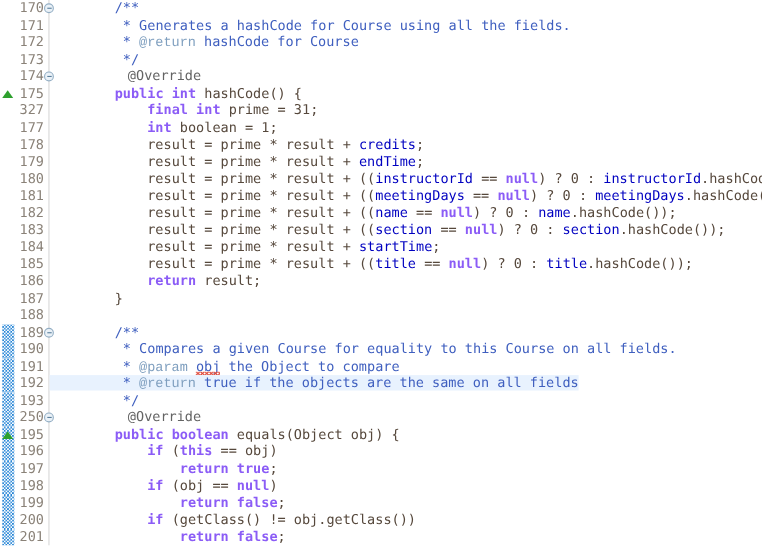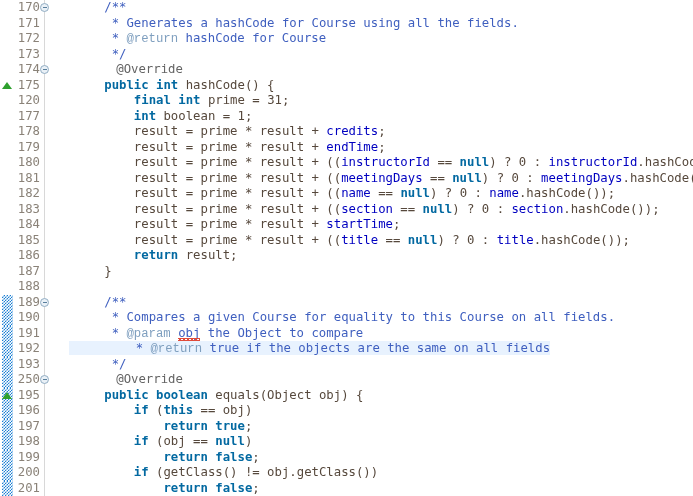"public" .kw { color: #0369a1 -> #8b5cf6 }
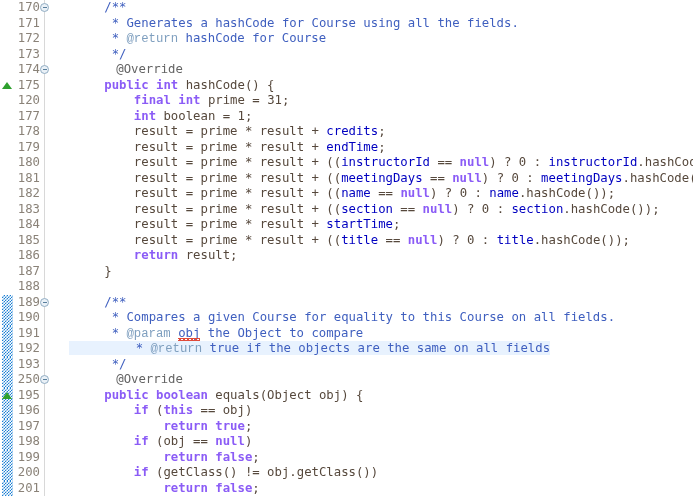"120" span.lineno { text: 120 -> 327 }
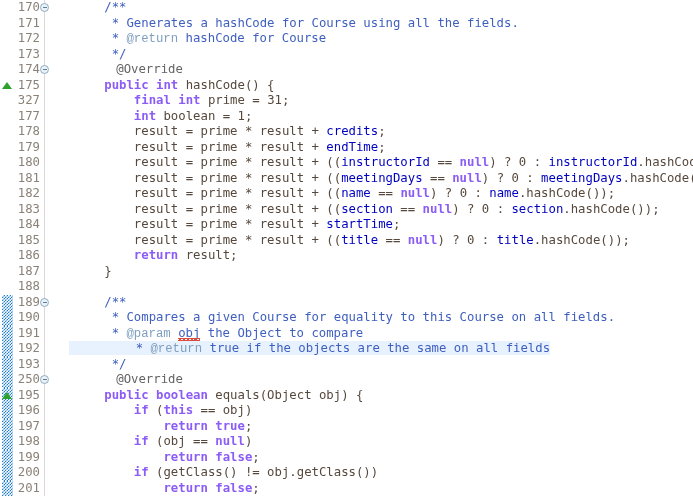"* @return true if the" .row.current .code-text { margin-left: 24px -> none }
